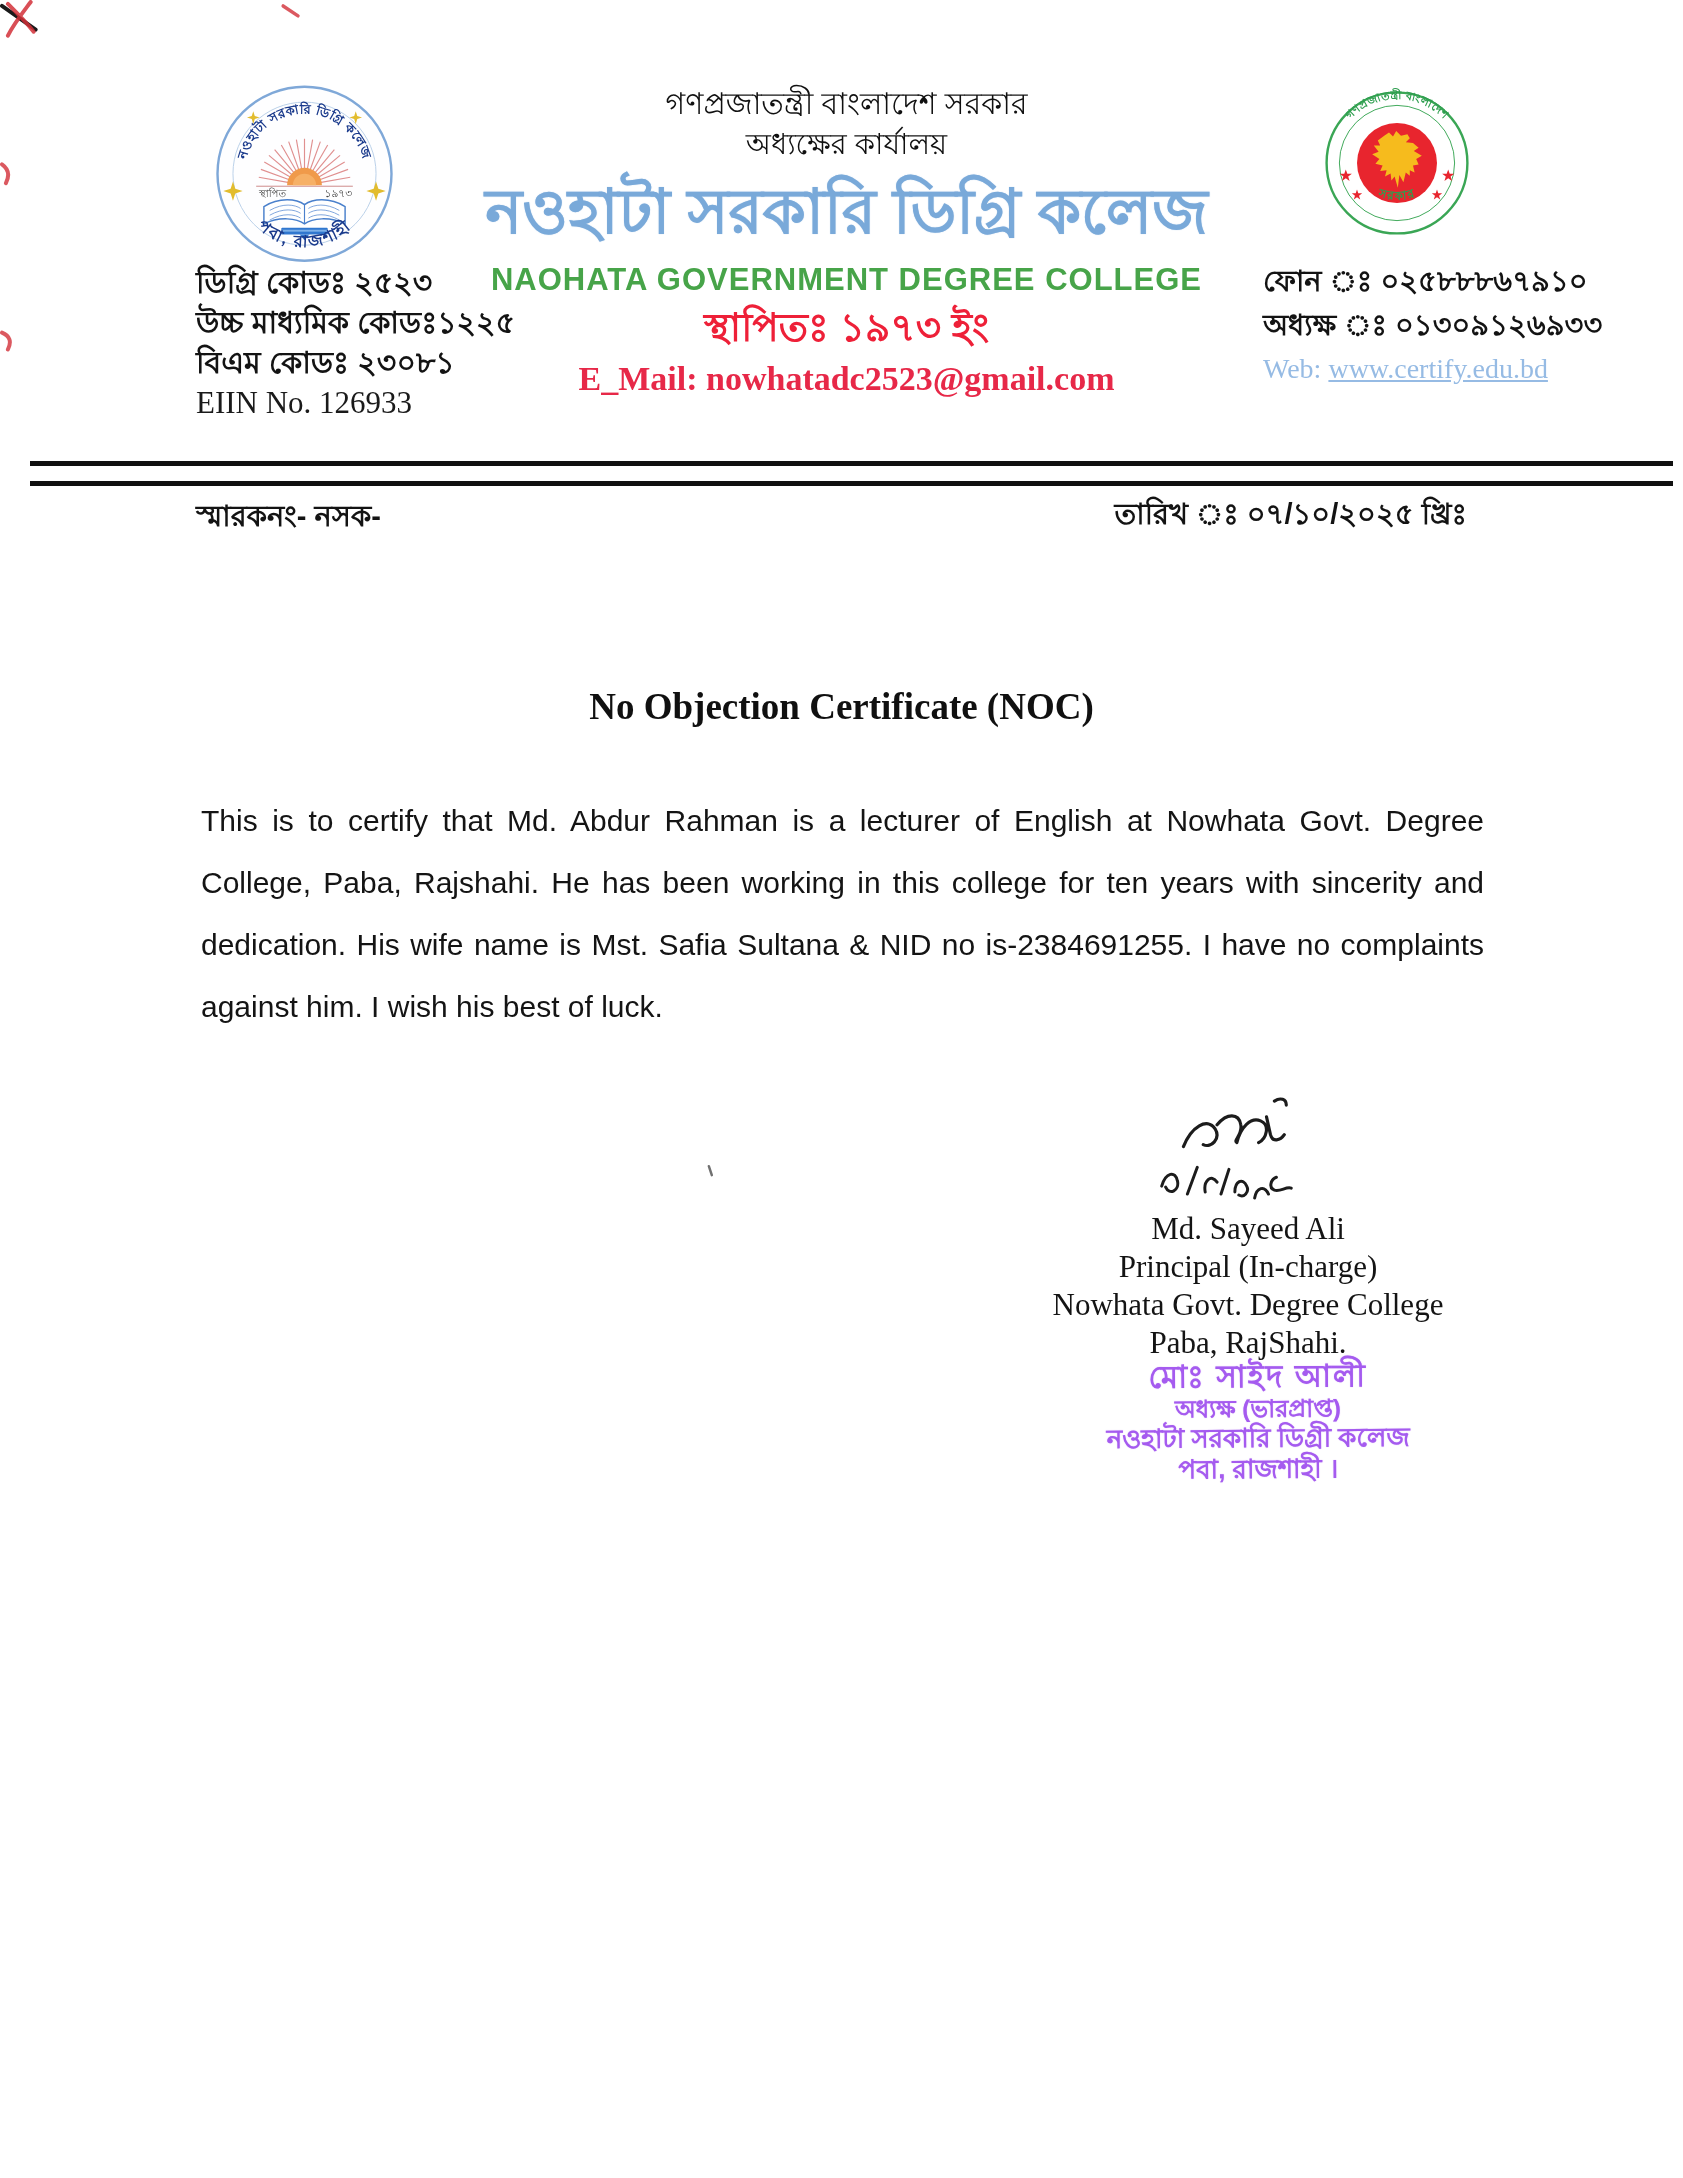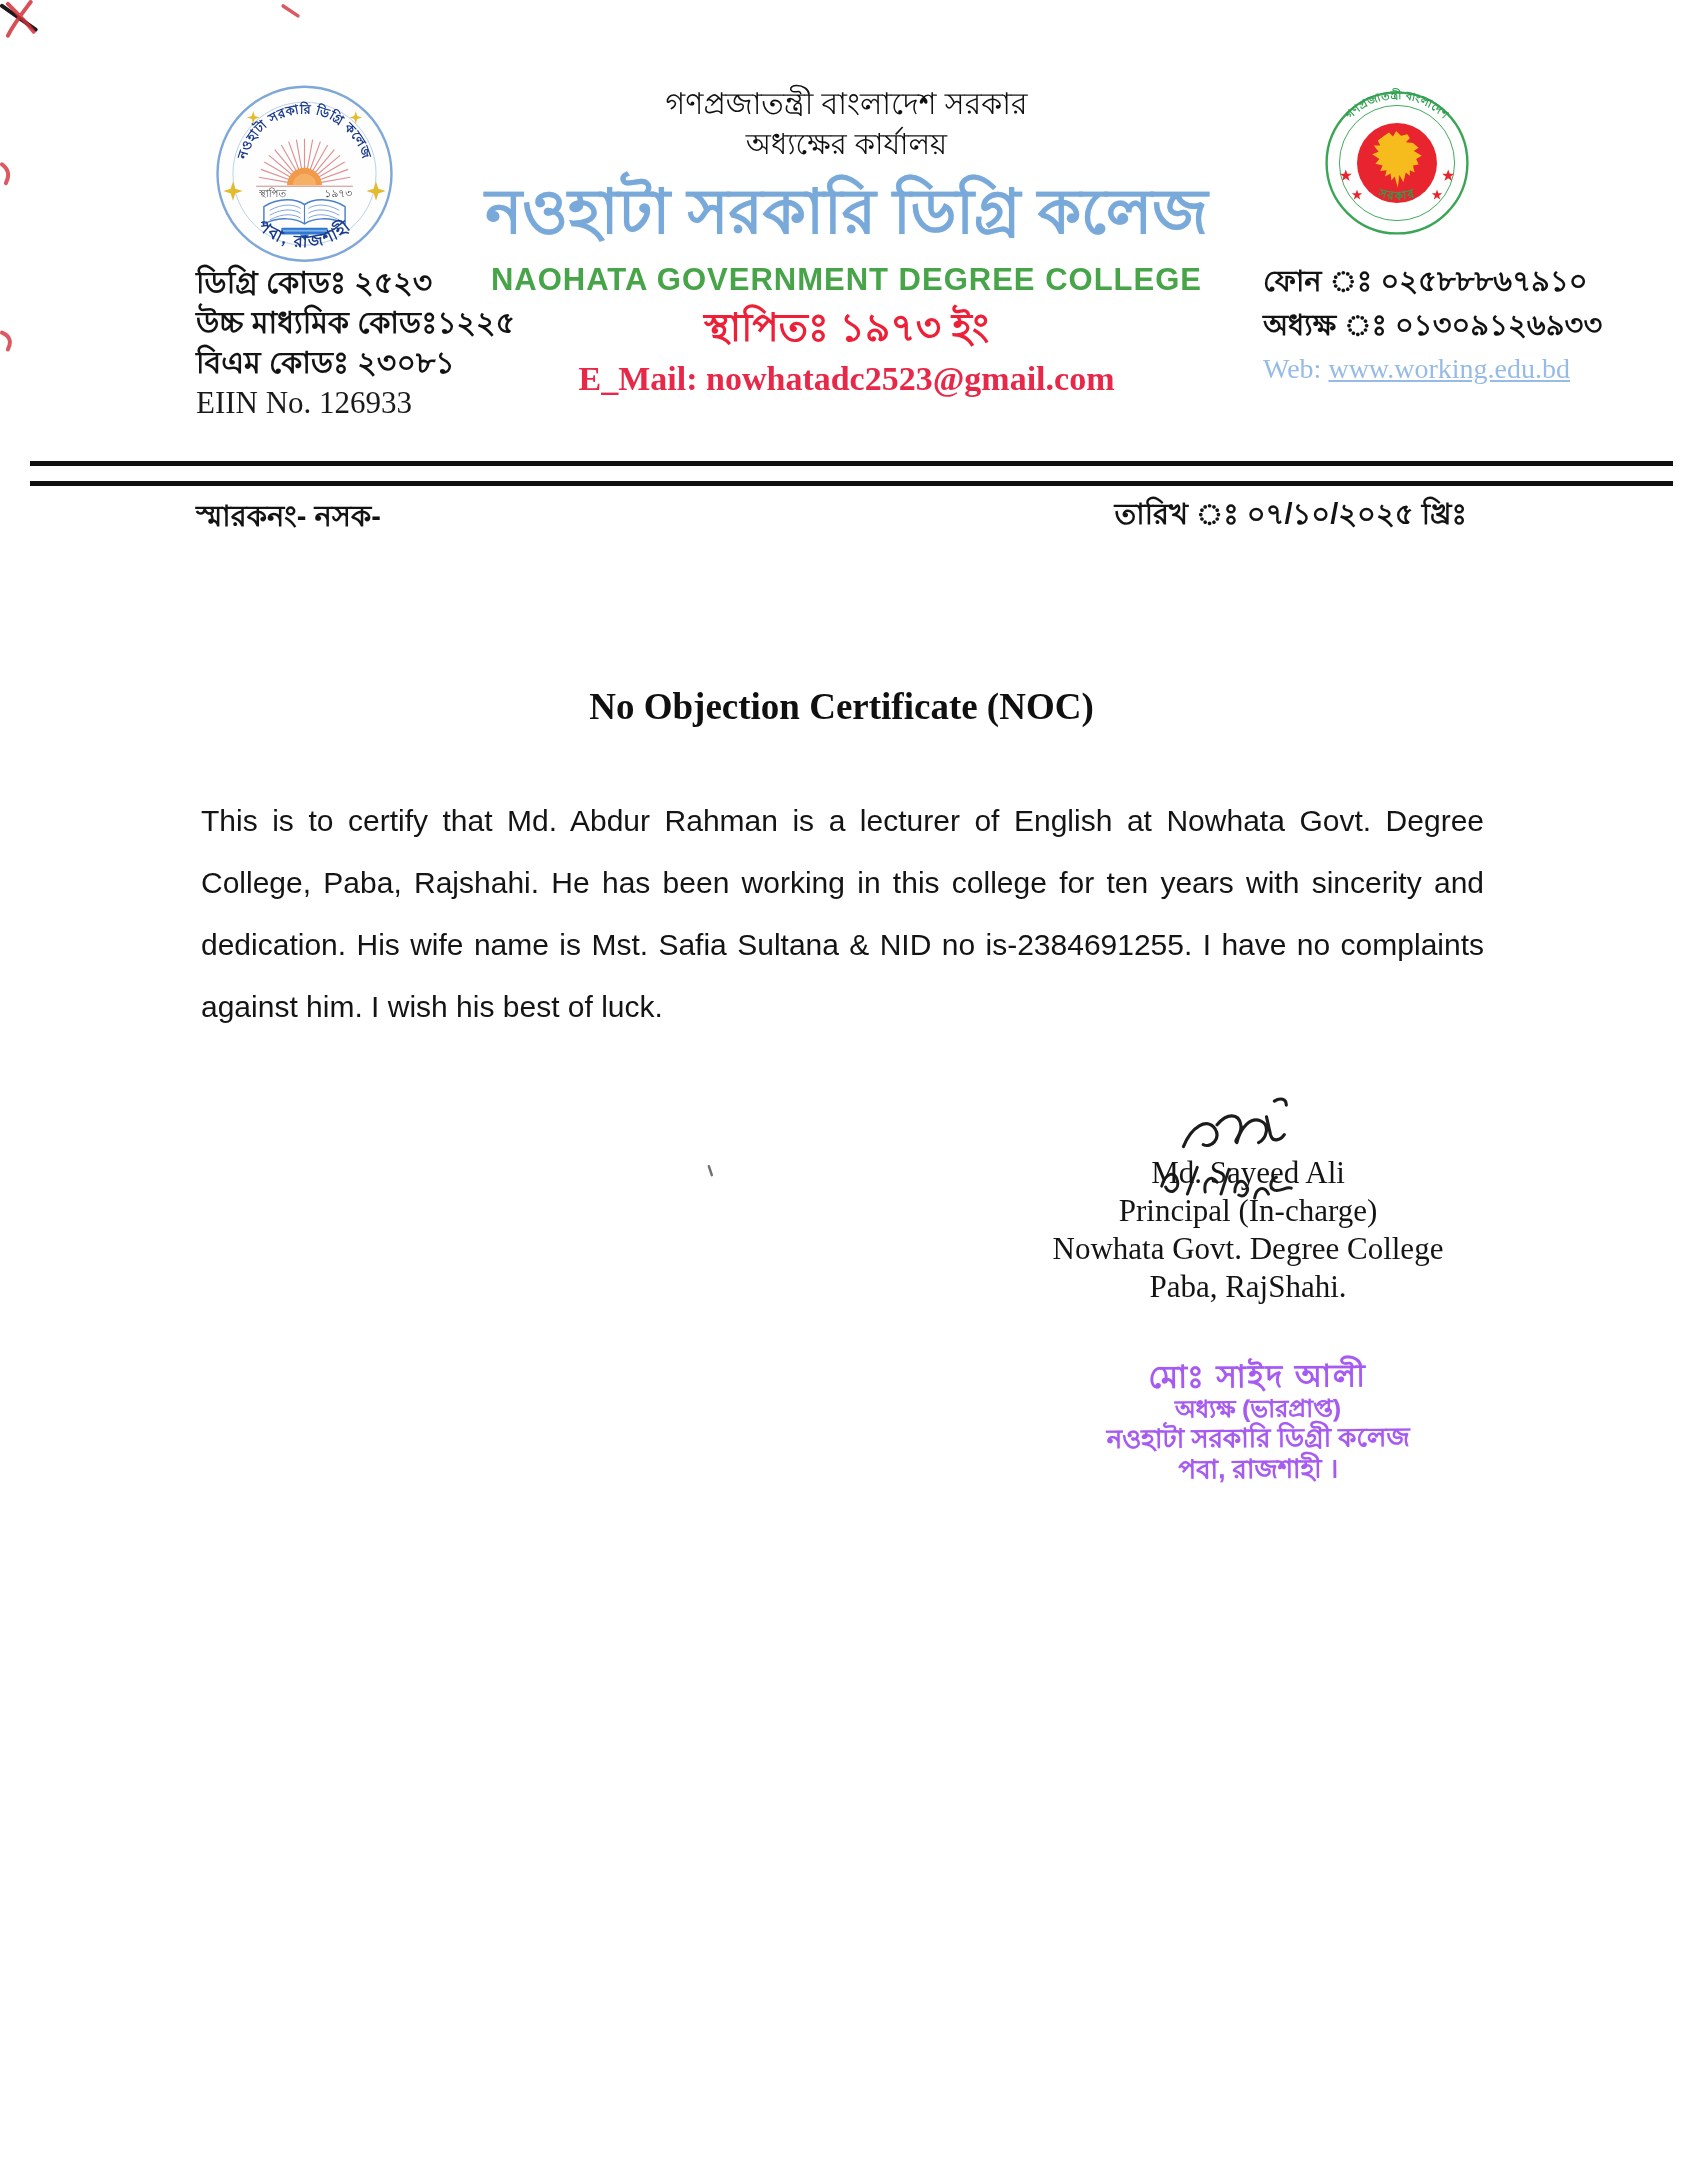"www.working.edu.bd" span { text: www.working.edu.bd -> www.certify.edu.bd }
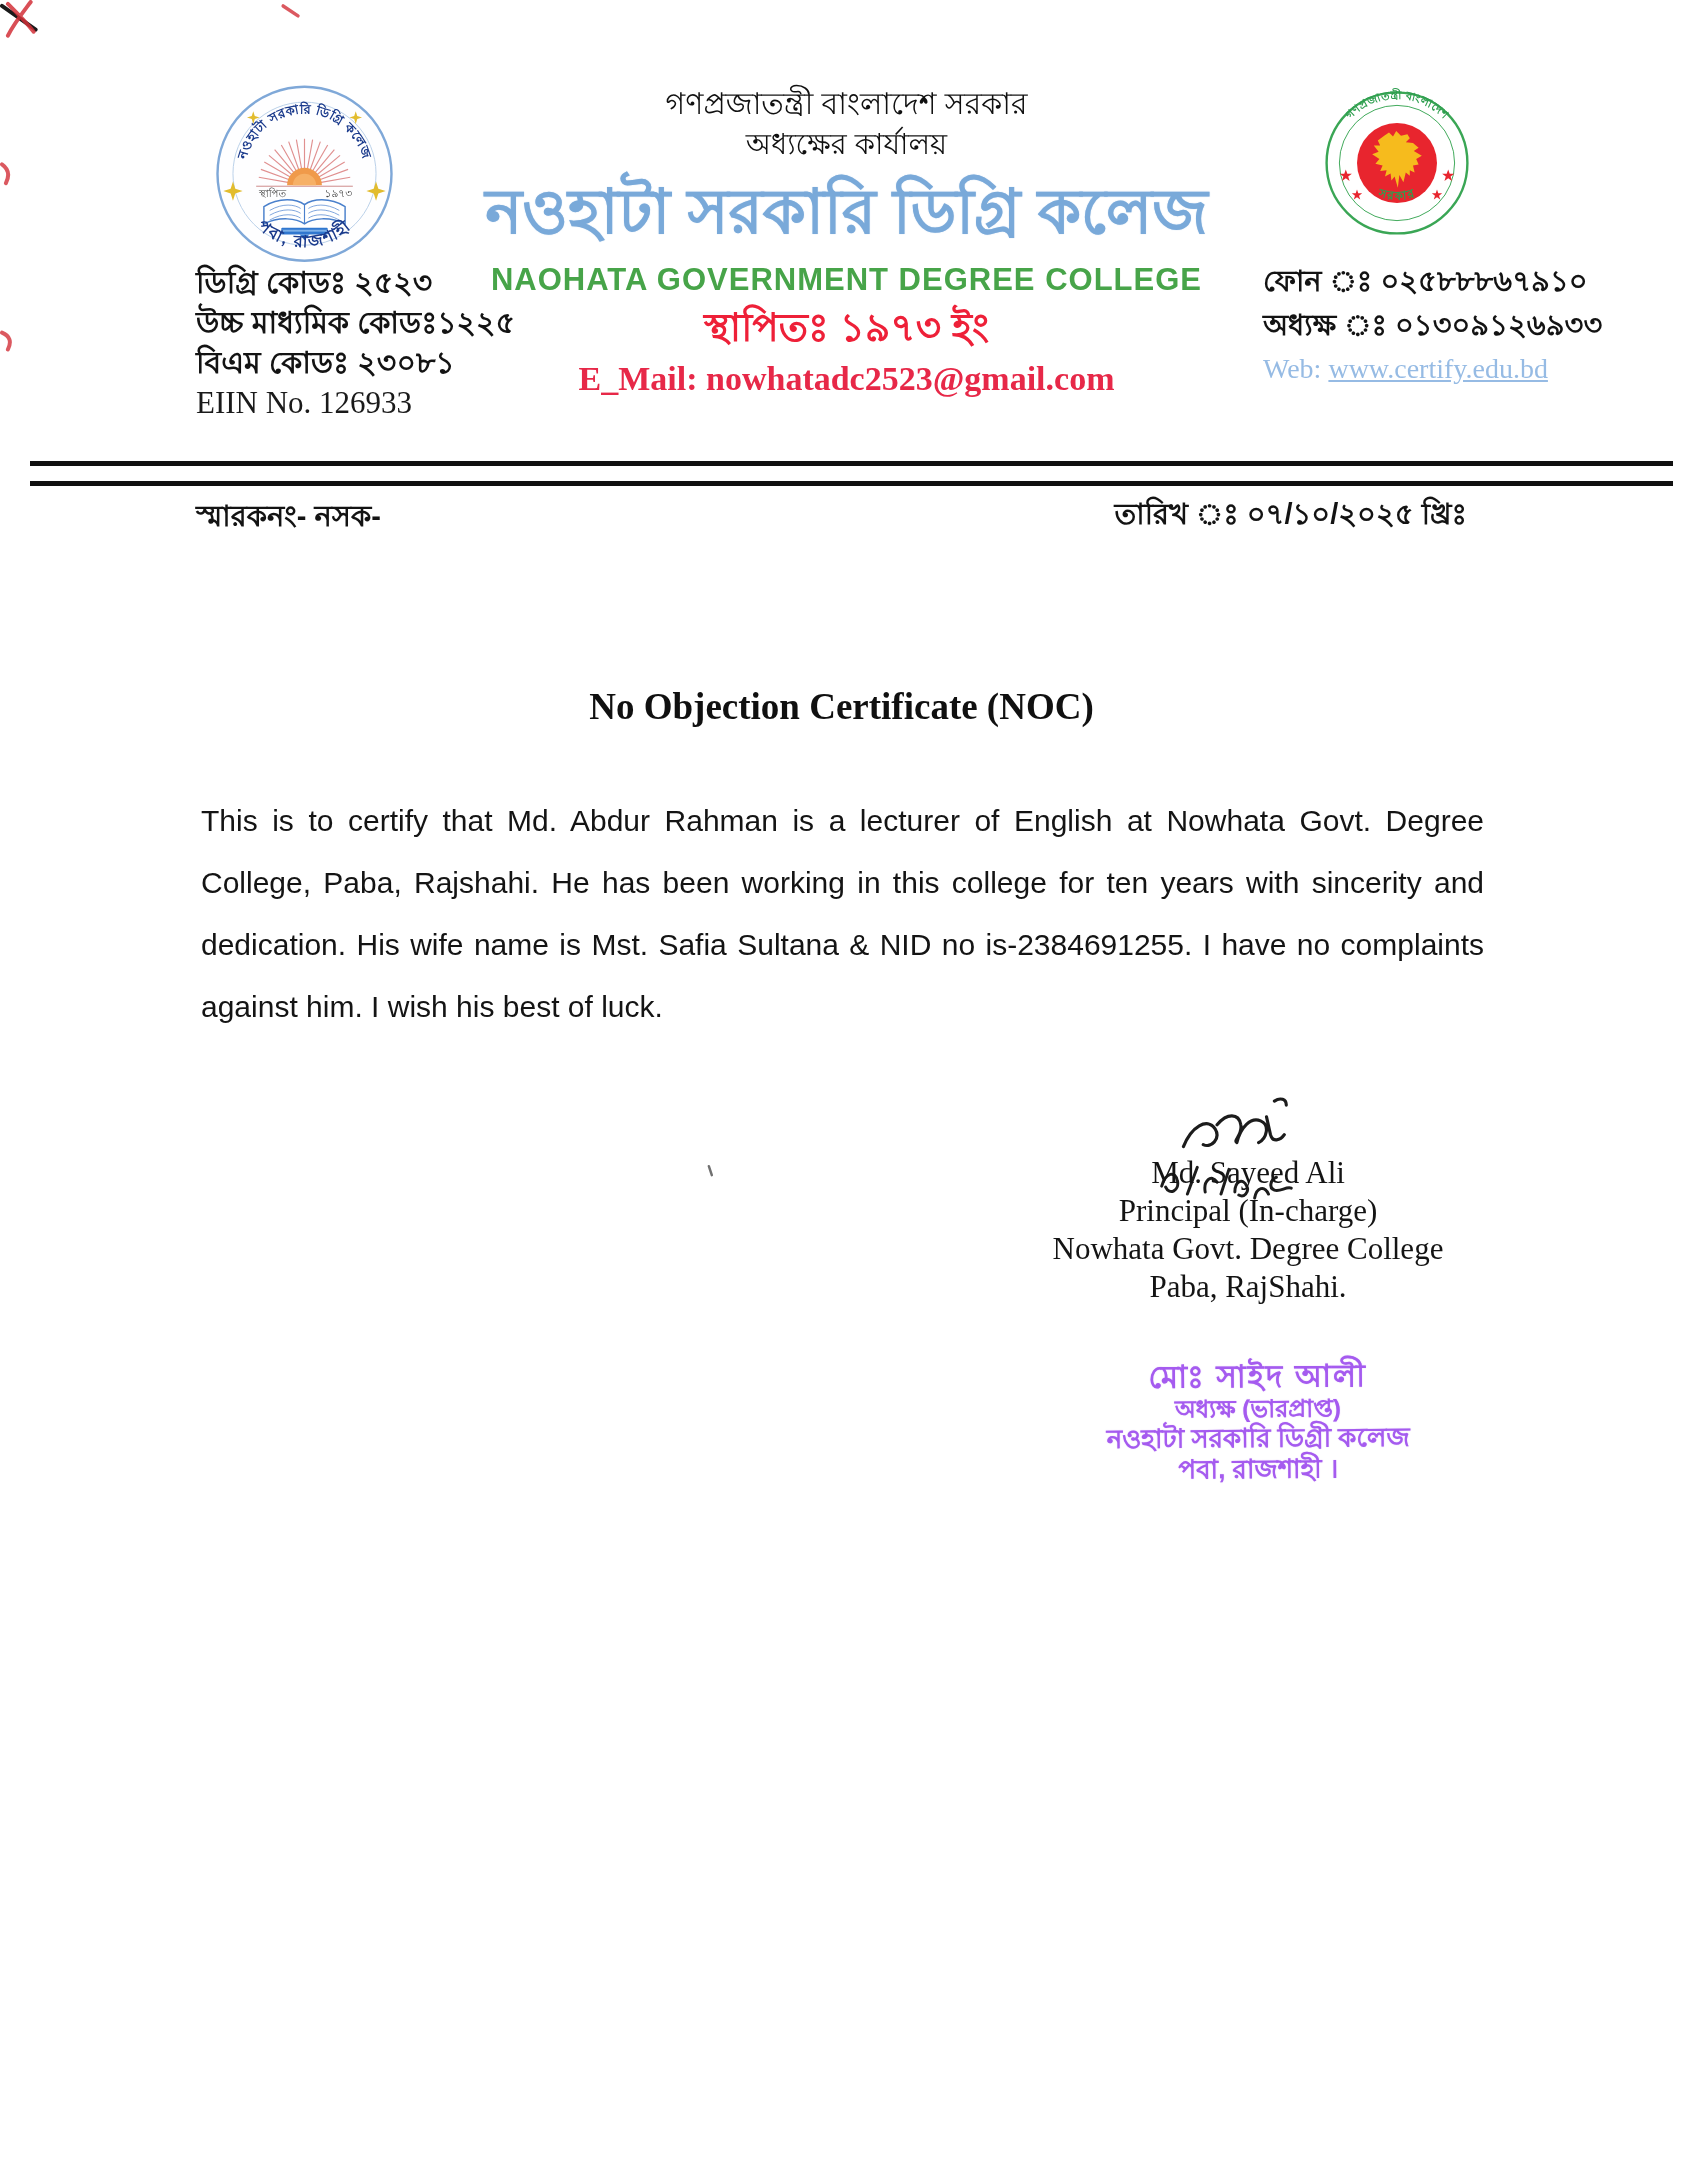"Md. Sayeed Ali" .sig-typed { top: 1154px -> 1210px }
